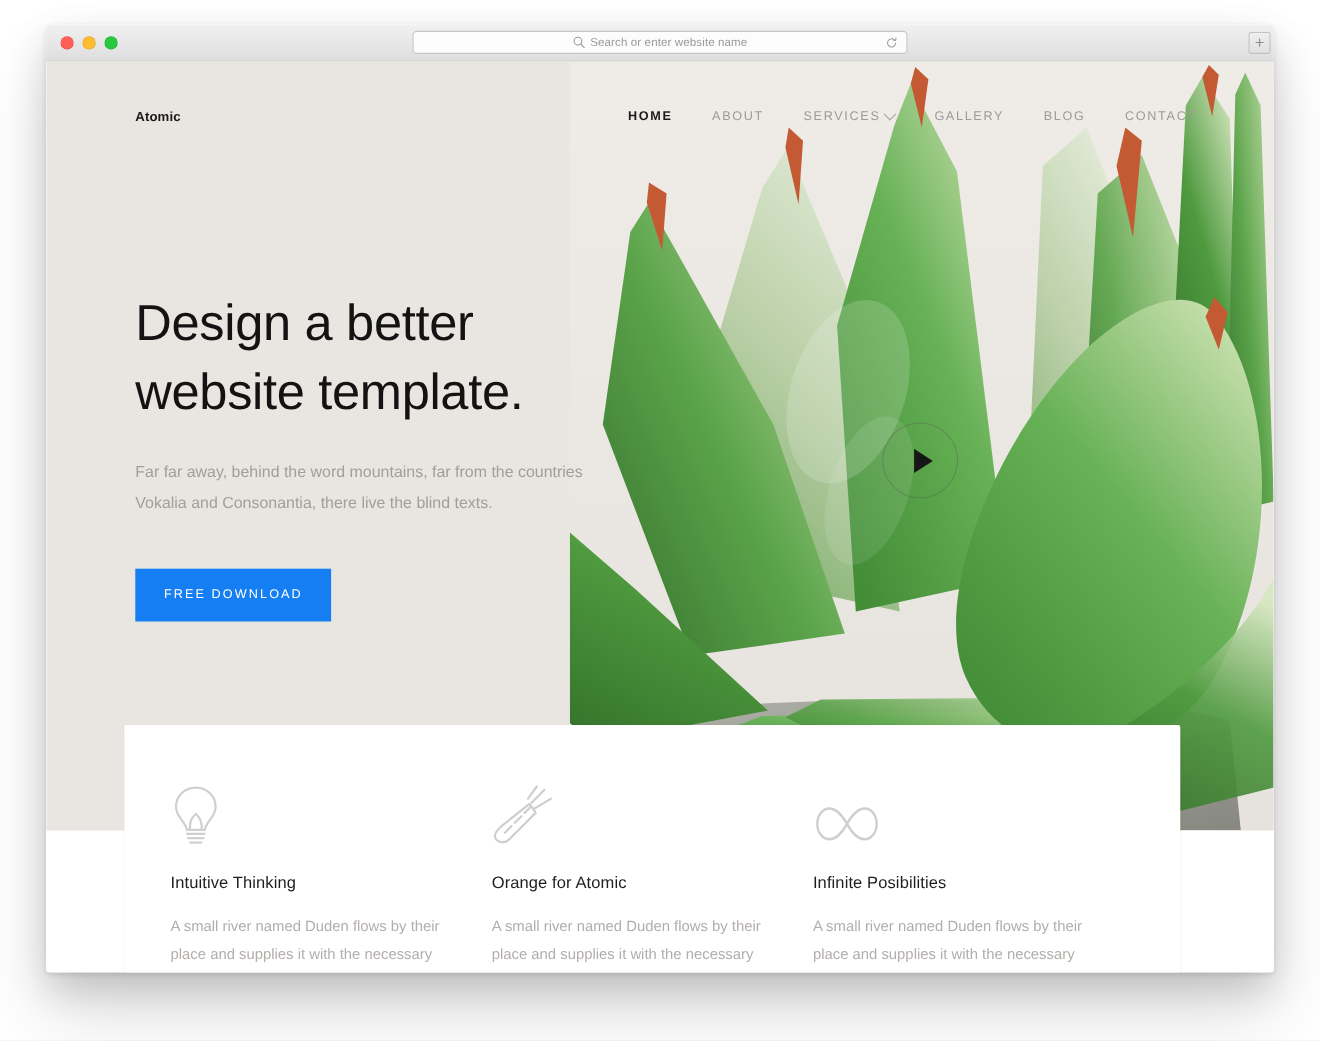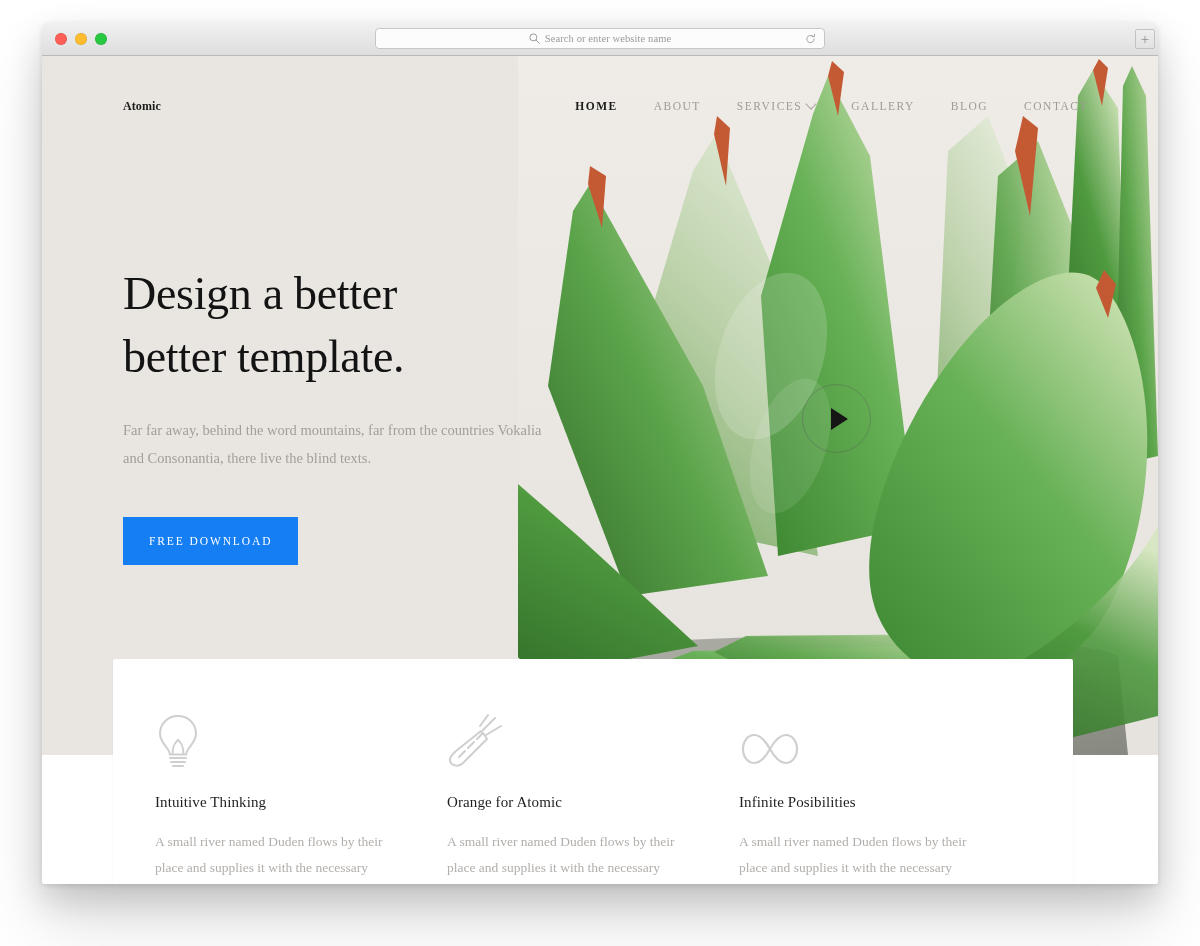"Search or enter website name" .browser-window { font-family: Liberation Serif, serif -> none }
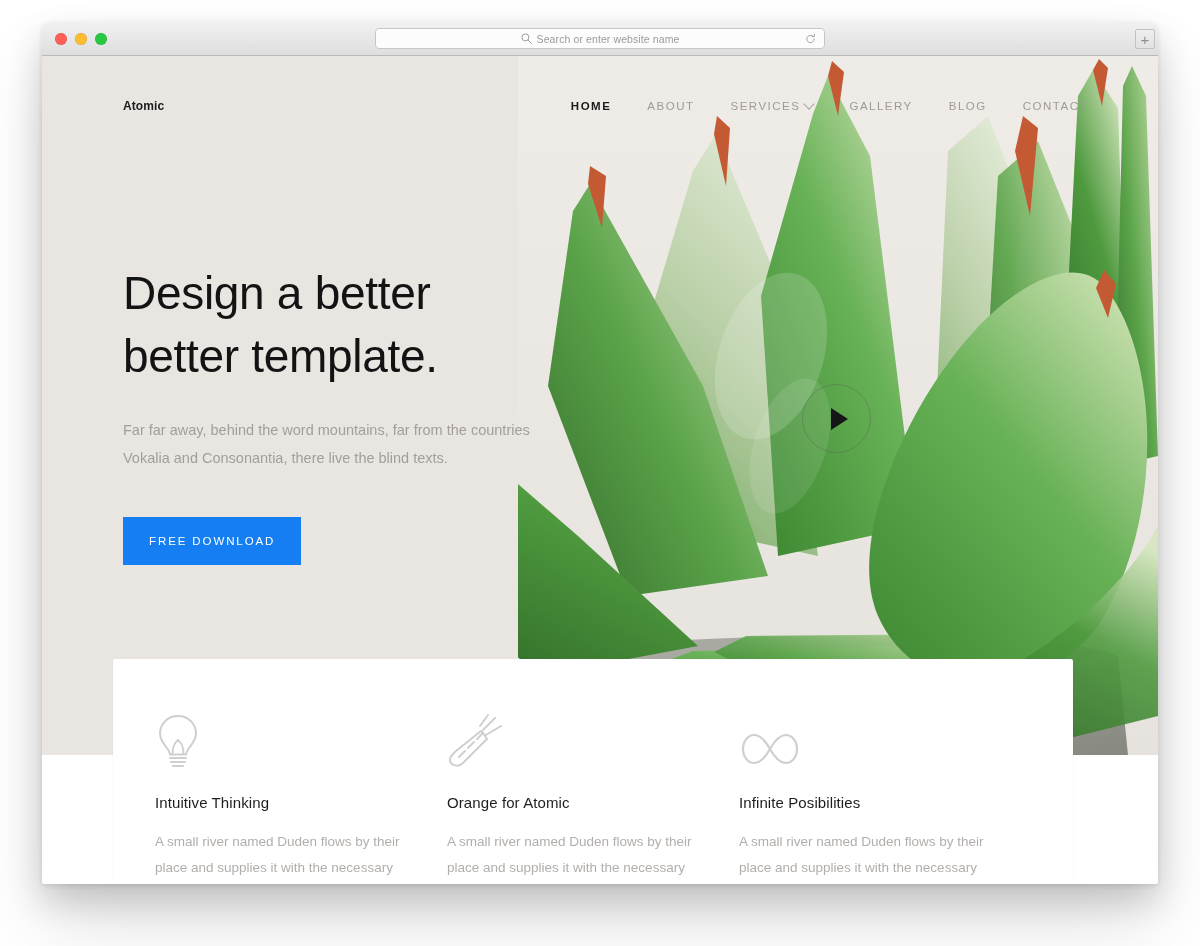"better template." span { text: better -> website }
